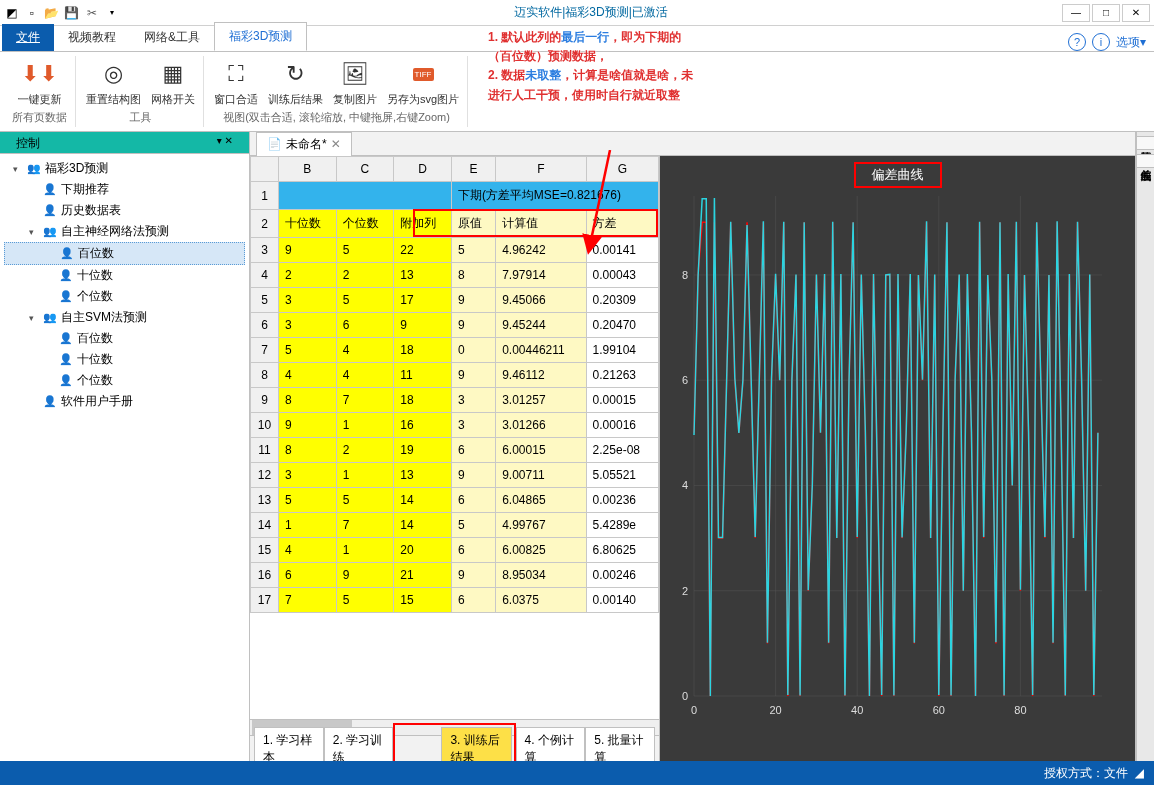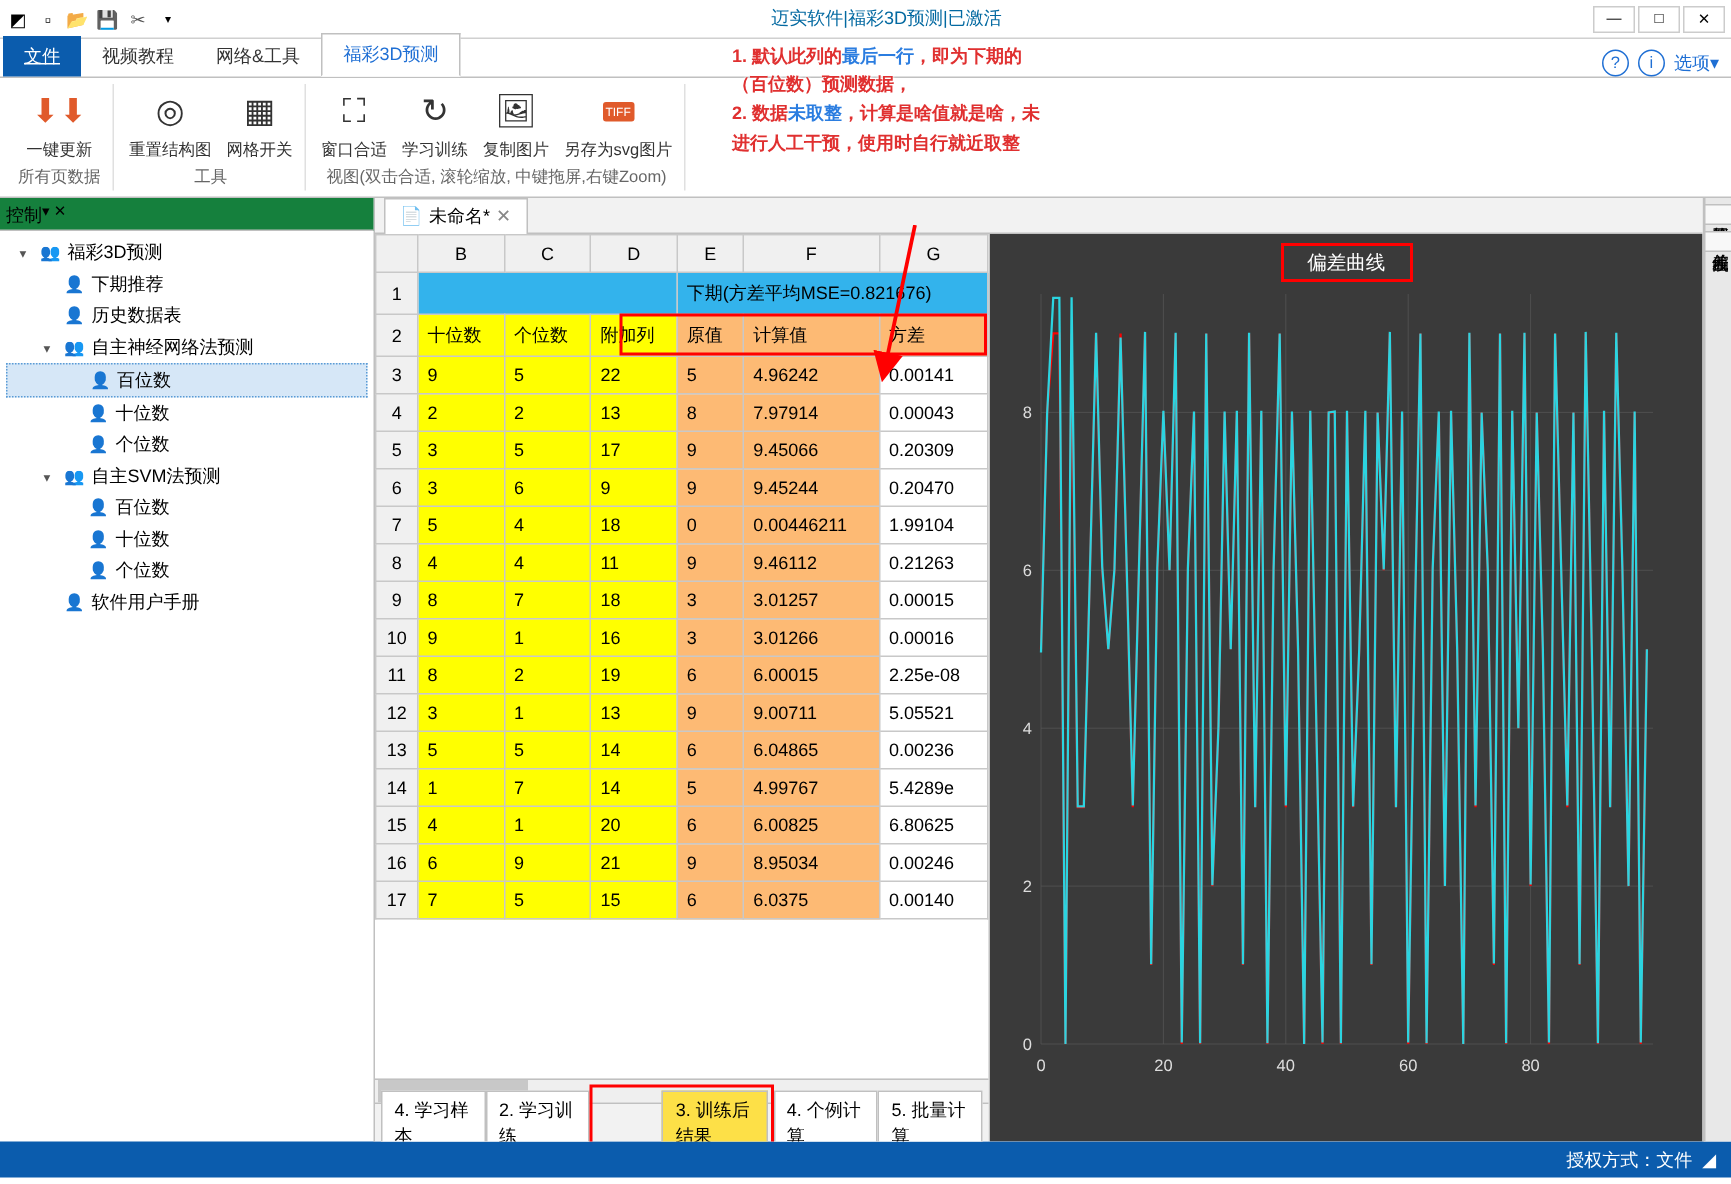"学习训练" div { text: 学习训练 -> 训练后结果 }
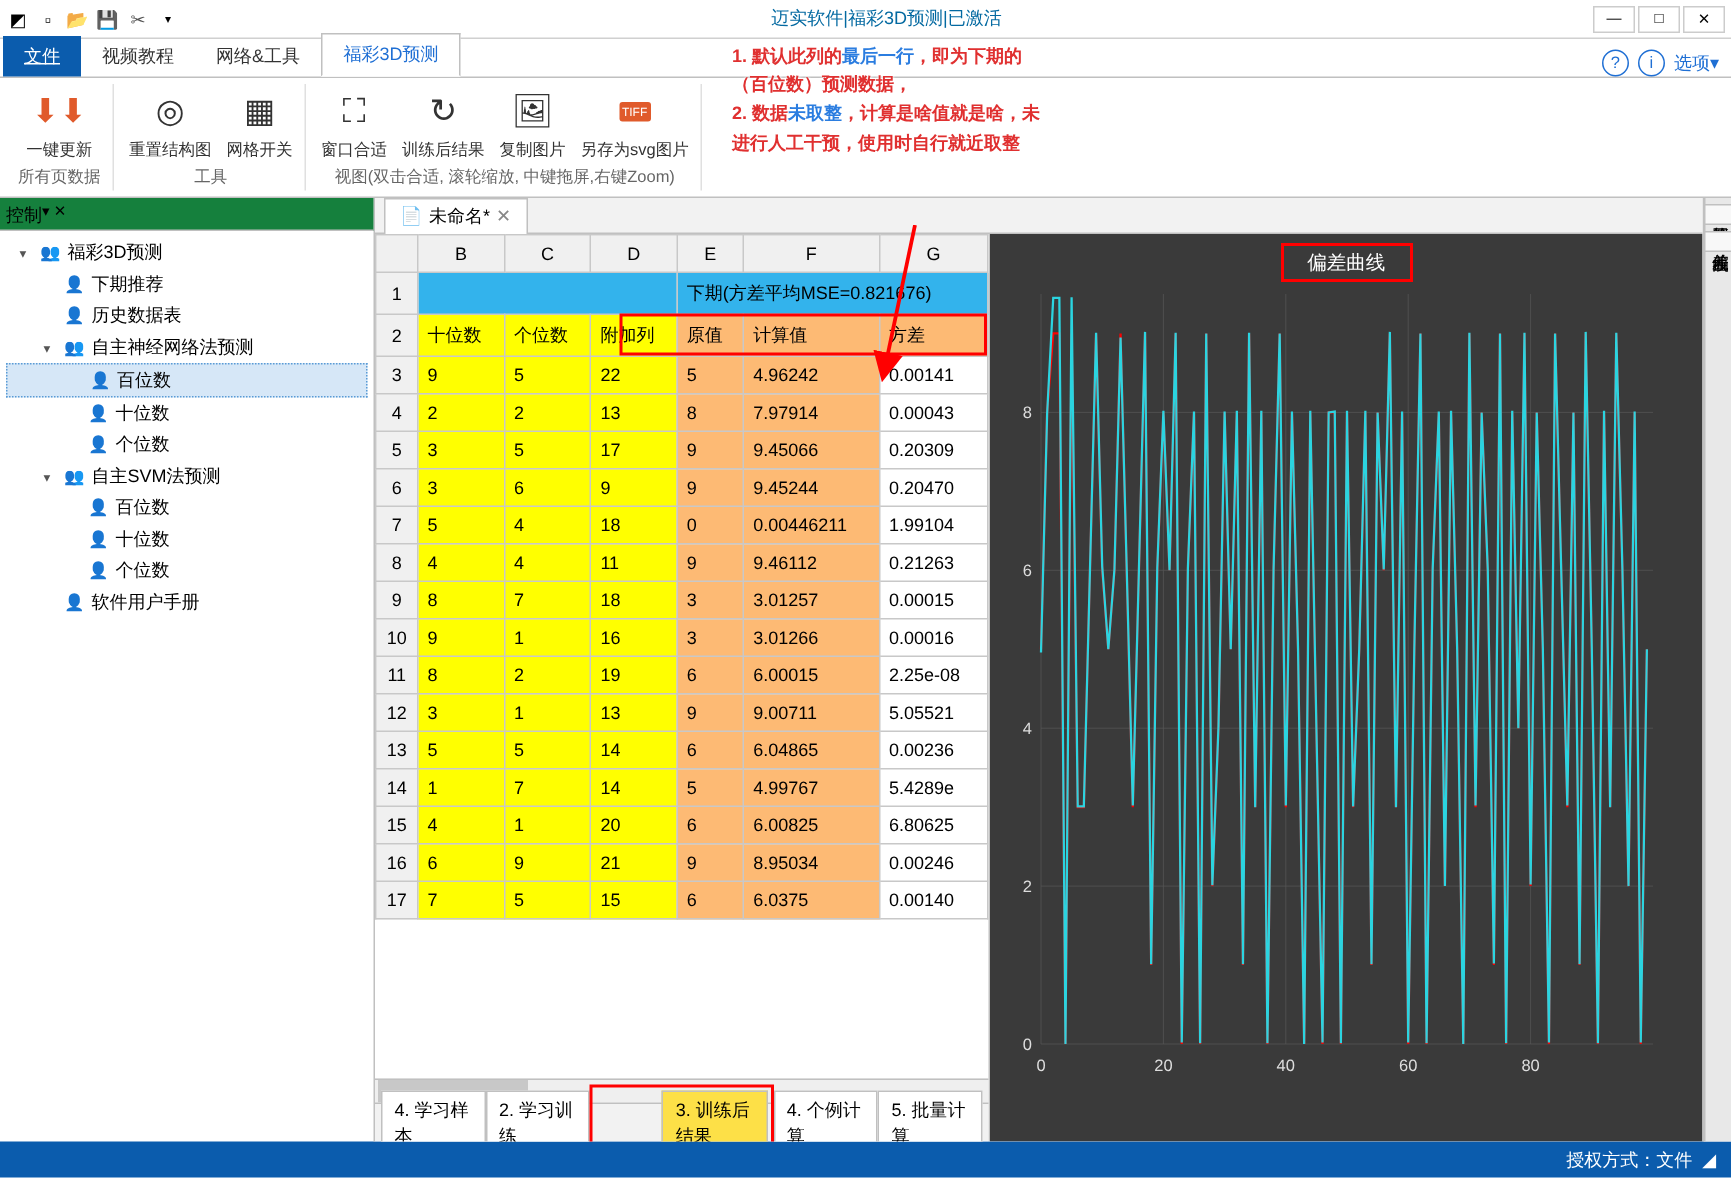"控制" .side .hdr { background: #15803d -> #14b8a6; justify-content: none -> space-between; padding: 3px 4px -> 3px 16px }
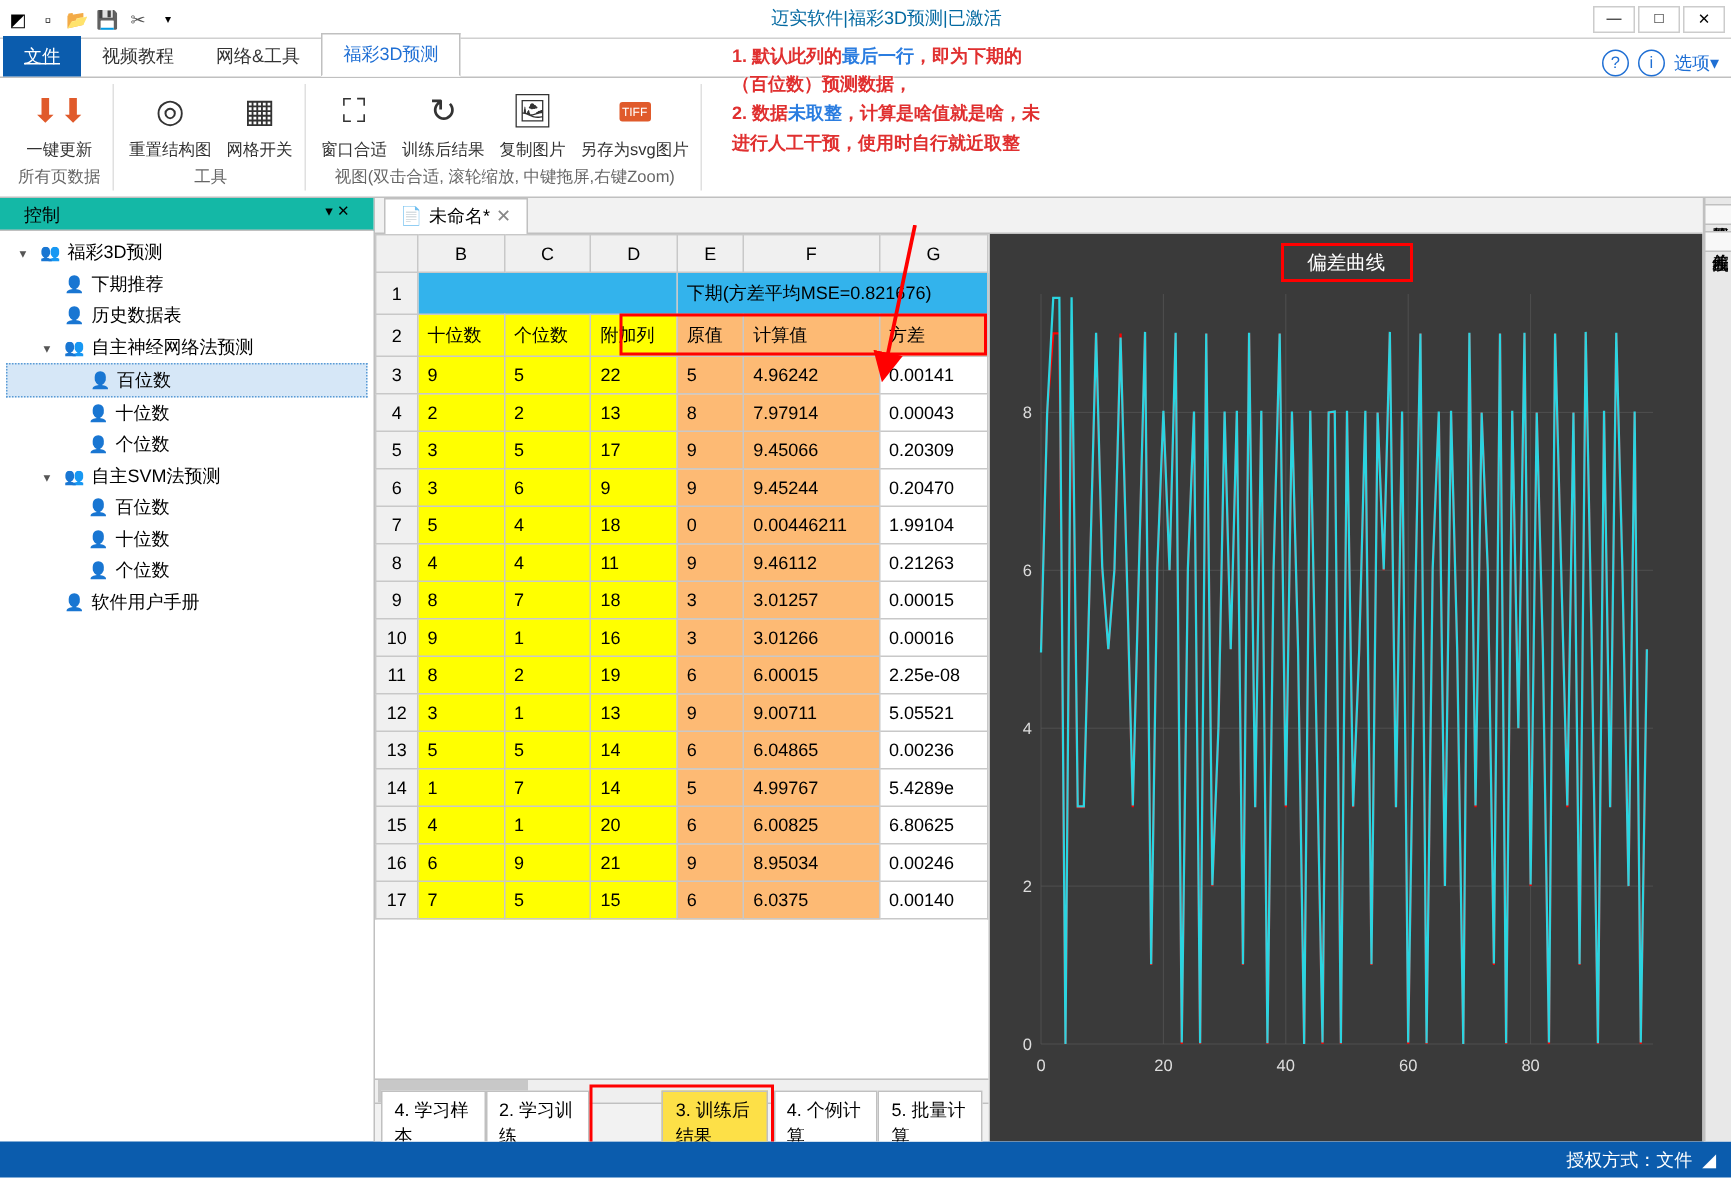"原值" .blue { background: #fdba74 -> #fef9c3 }
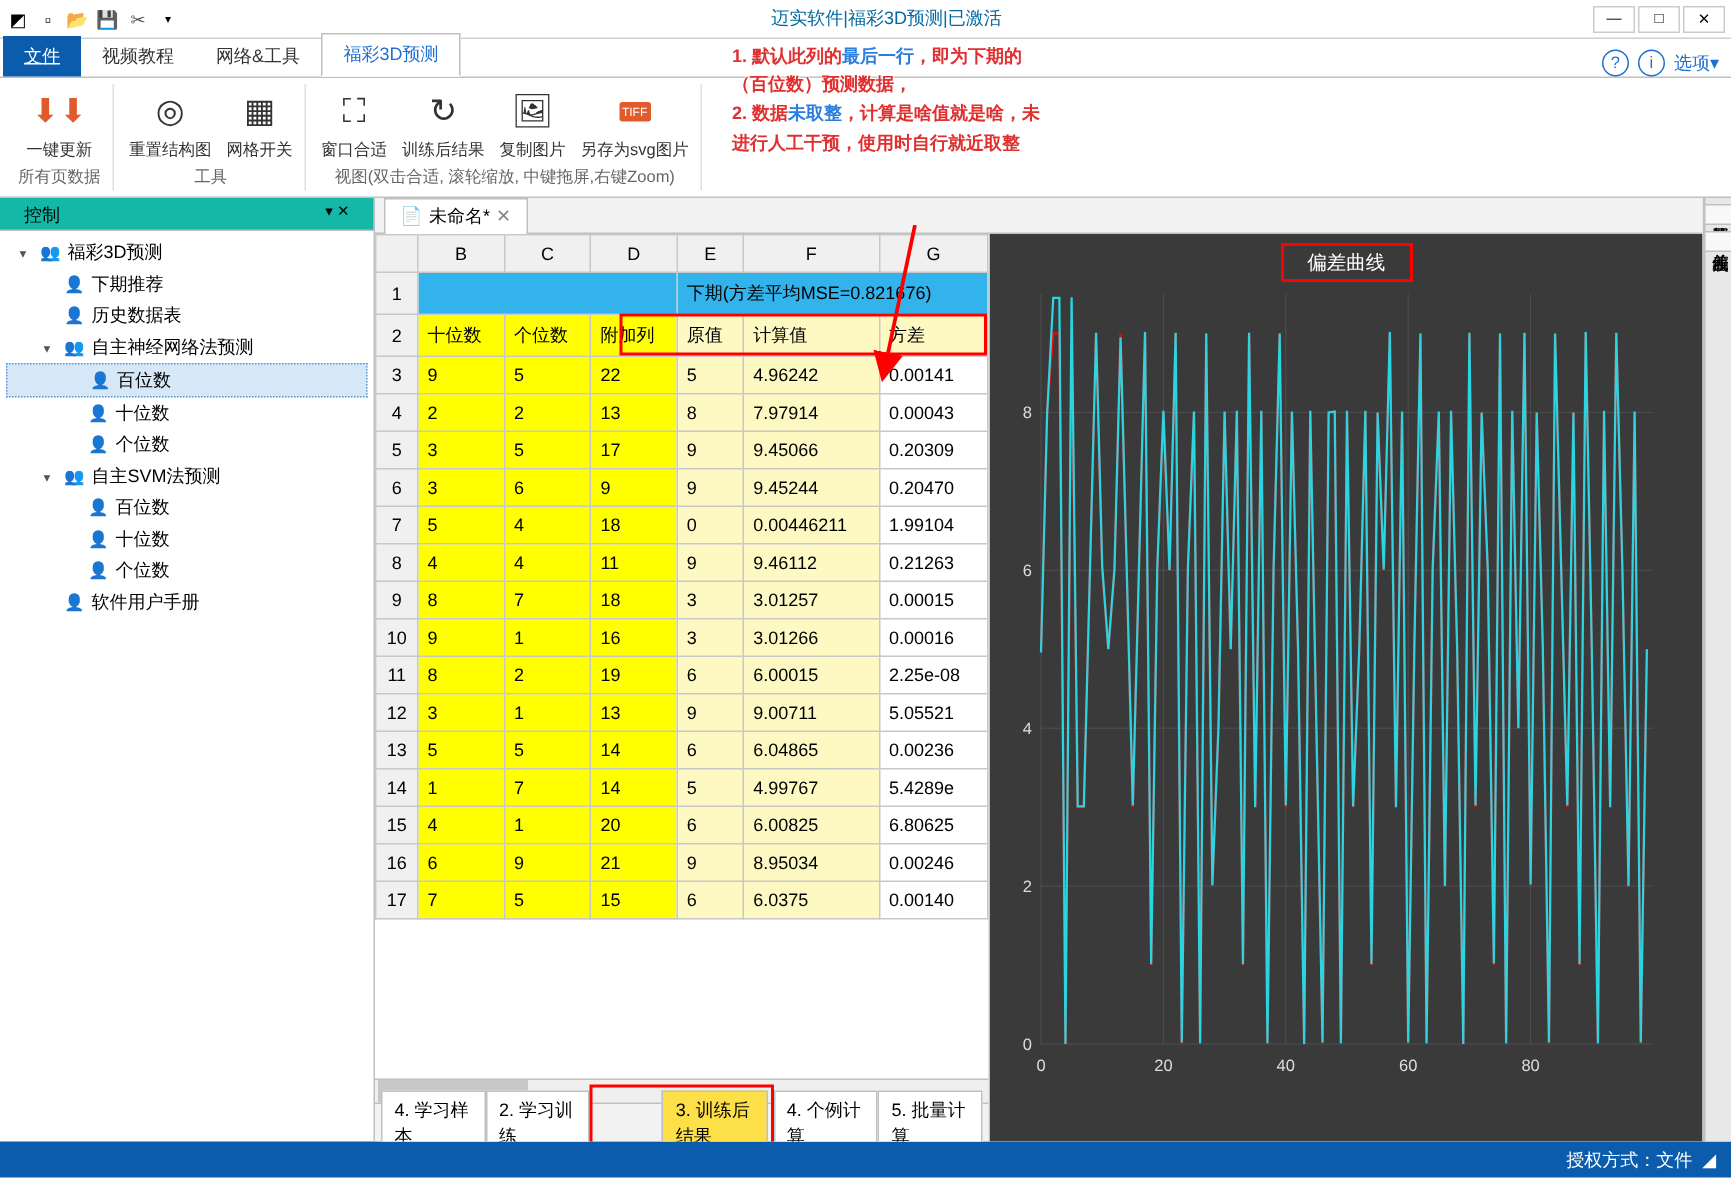"4. 学习样本" div.btab { text: 4 -> 1 }
